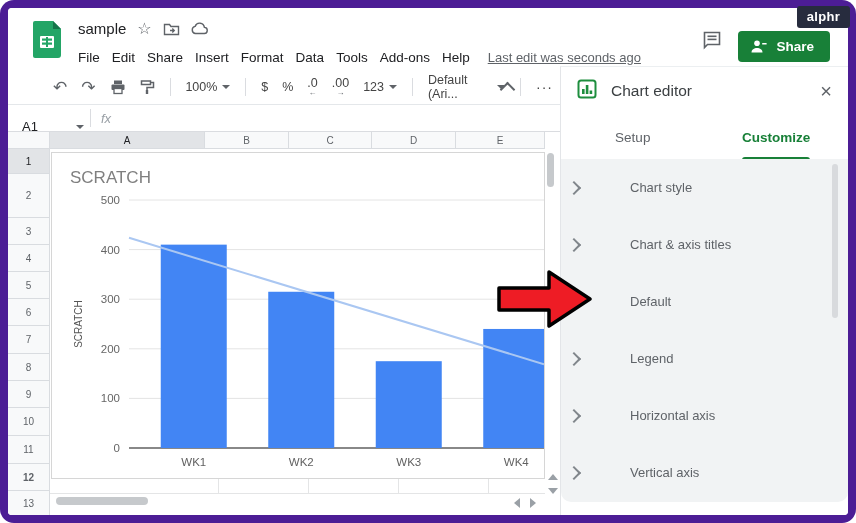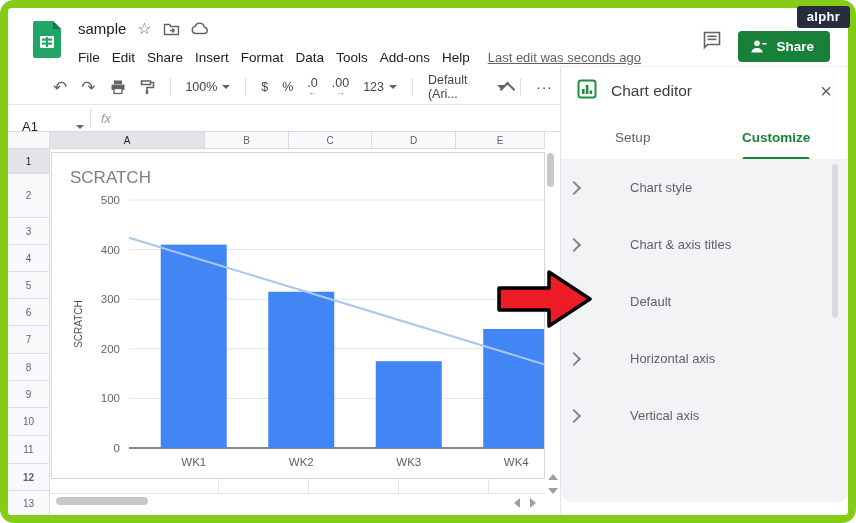"alphr" .screen { background: #84cc16 -> #4c1d95 }
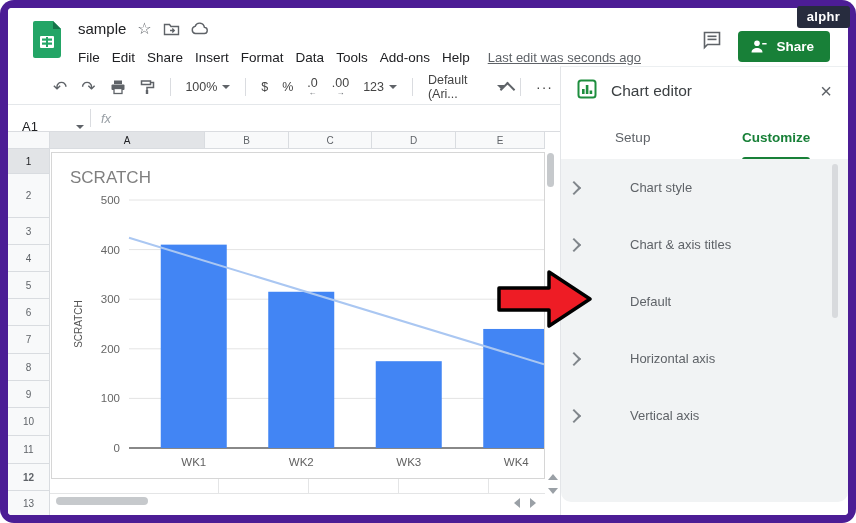"Legend" div.panel-item { html: none -> <div> <span></span> <span>Legend</span> </div> }
